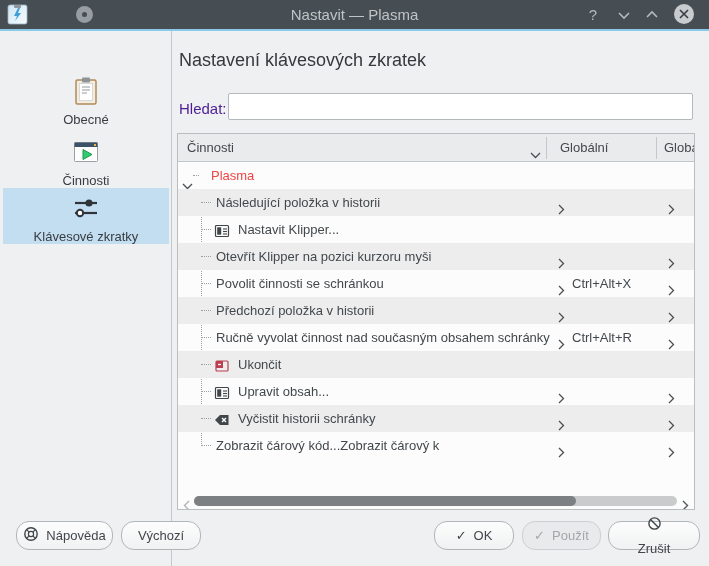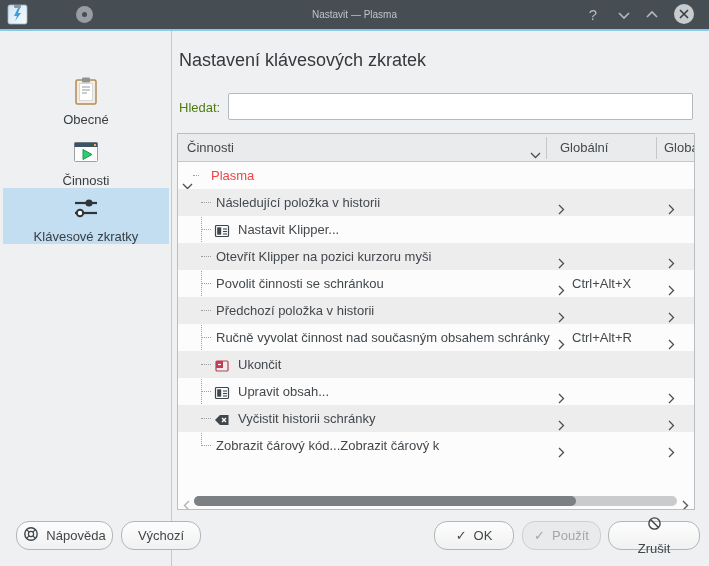"Nastavit — Plasma" .tb-title { font-size: 10px -> 15px }
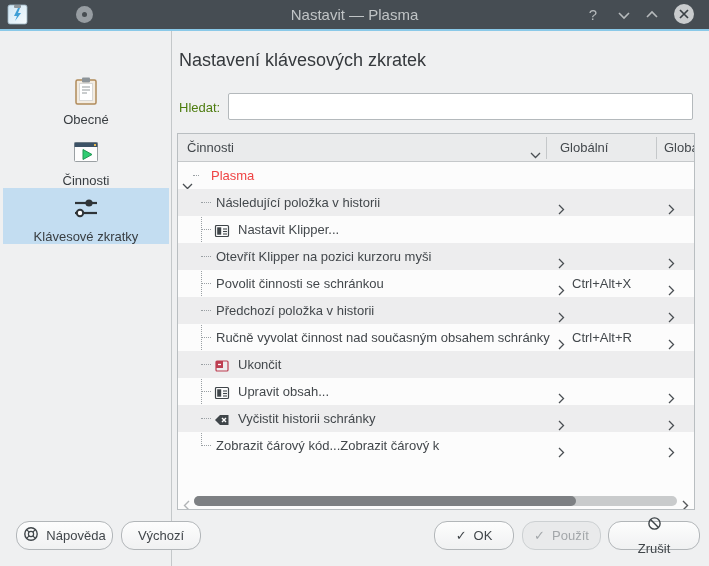"Hledat:" .search-label { color: #4d7c0f -> #4c1d95; font-size: 13px -> 15px }
